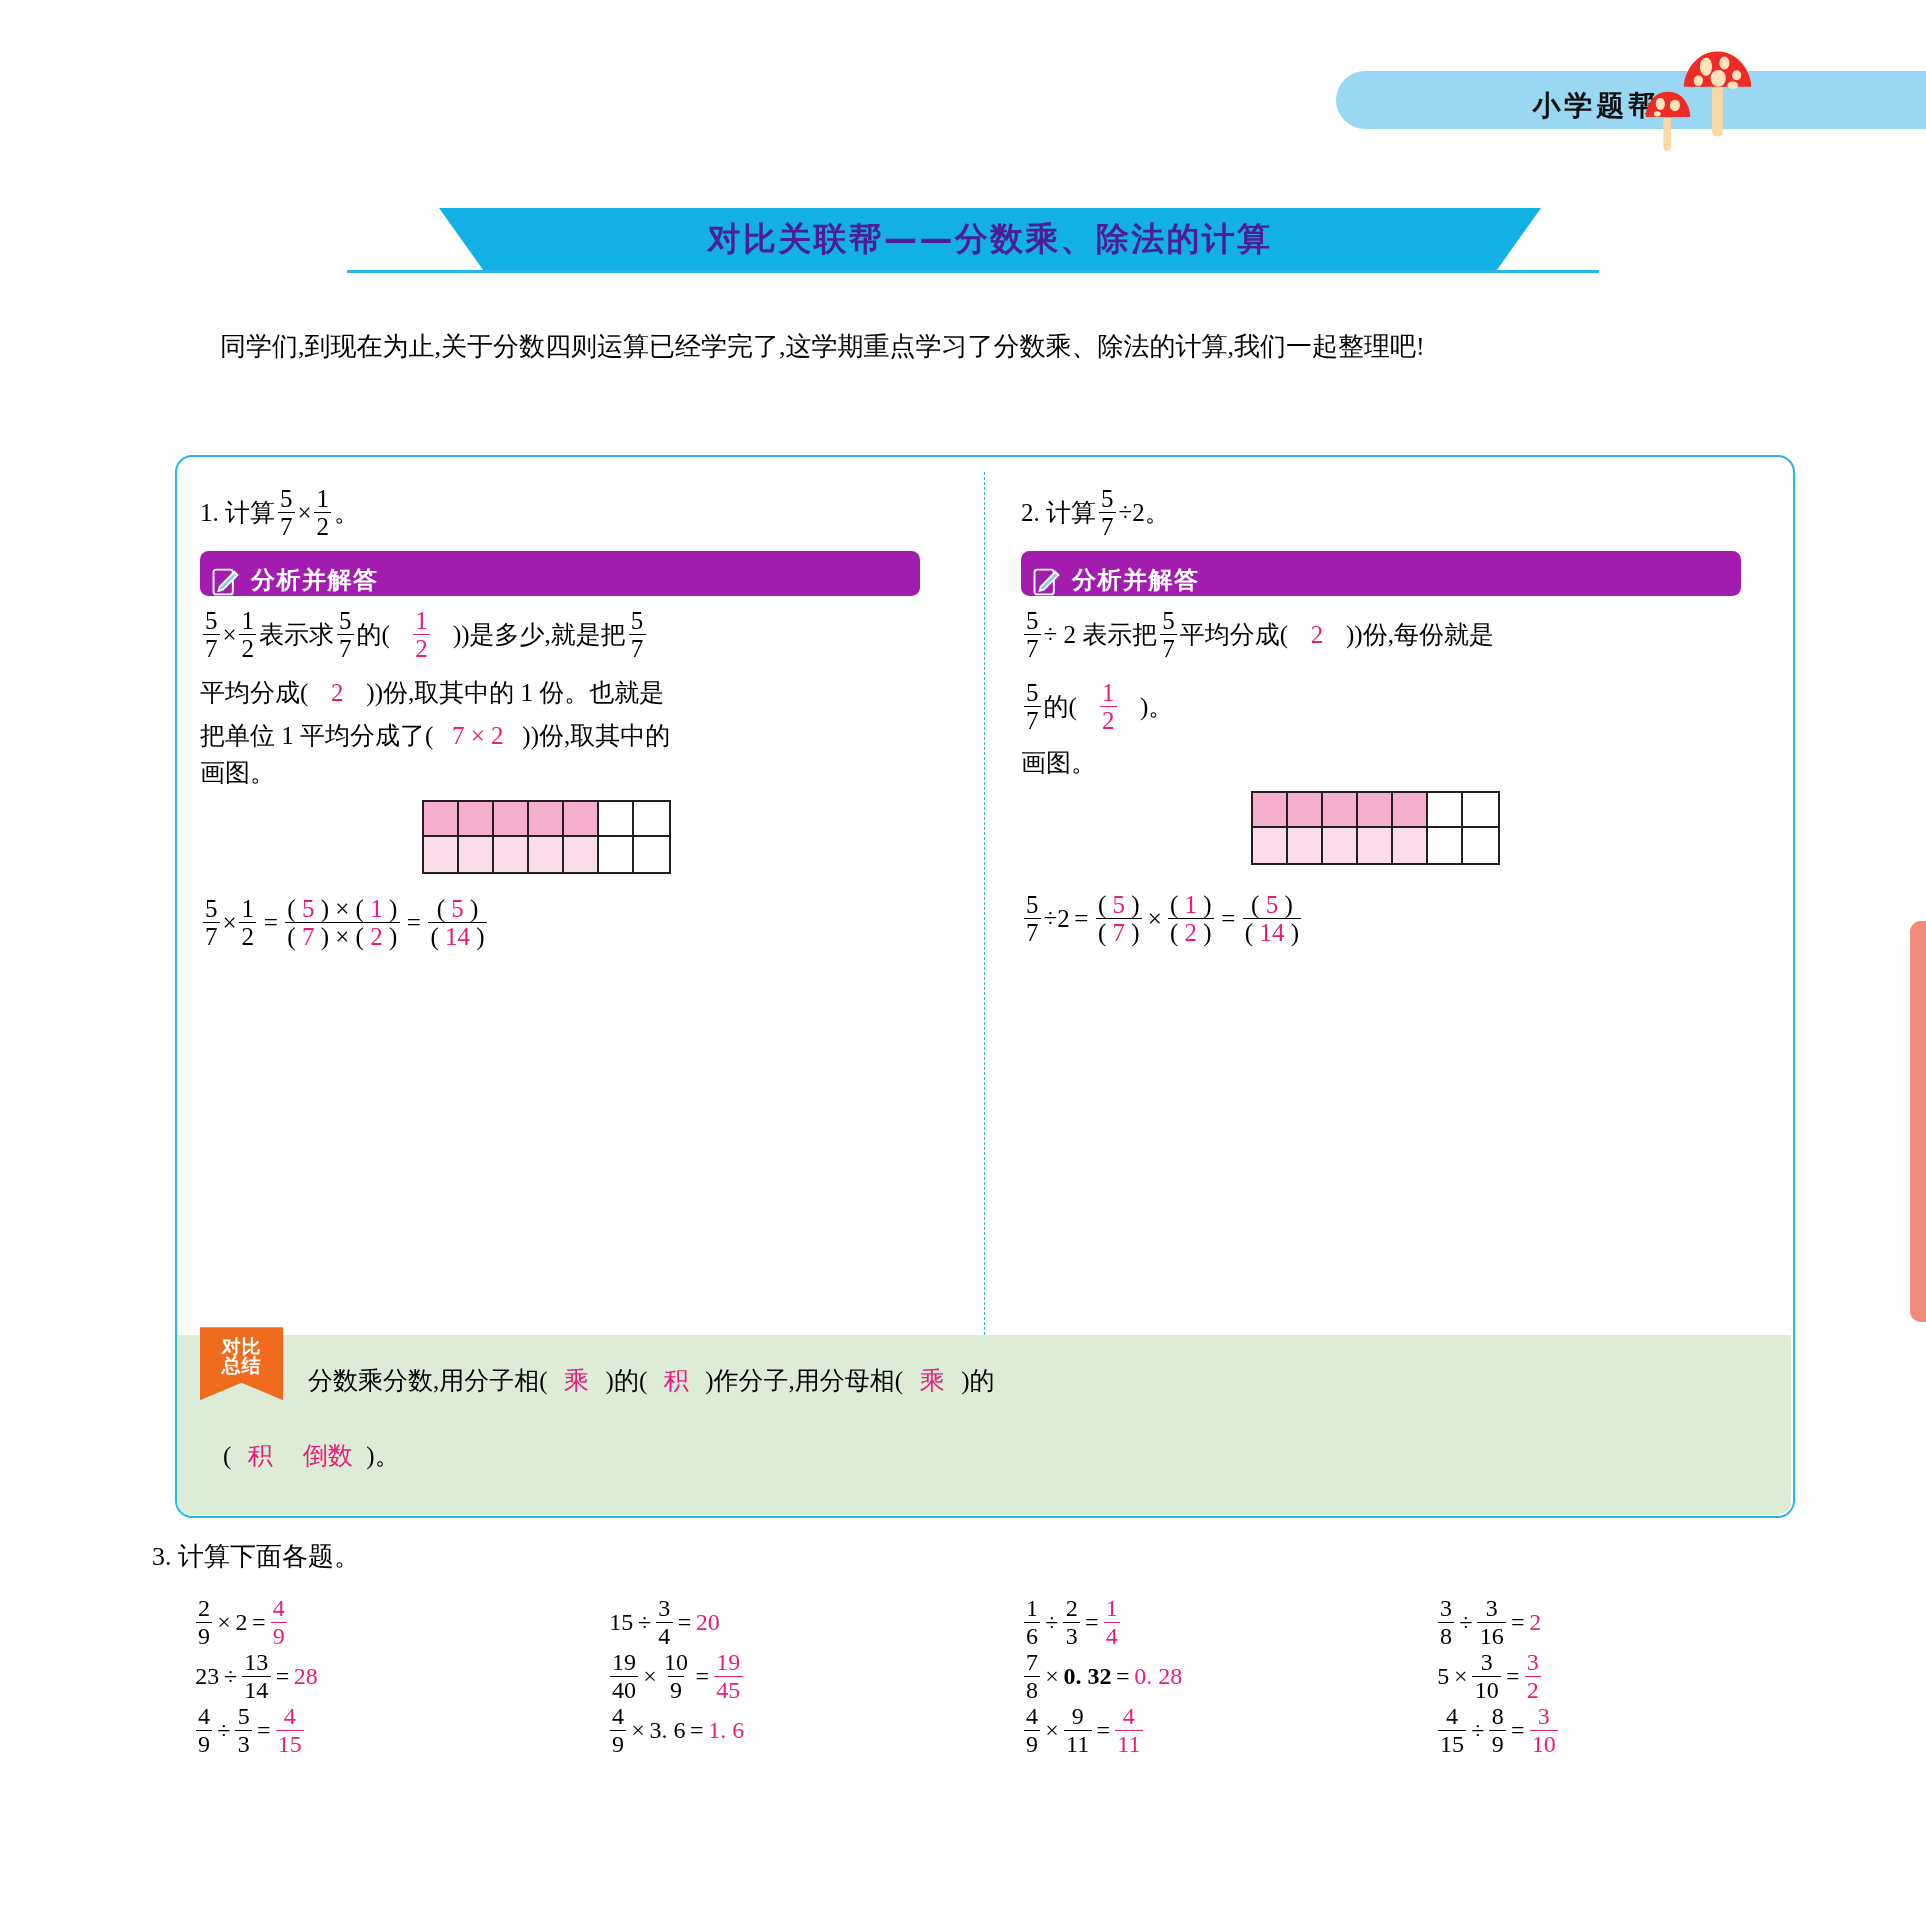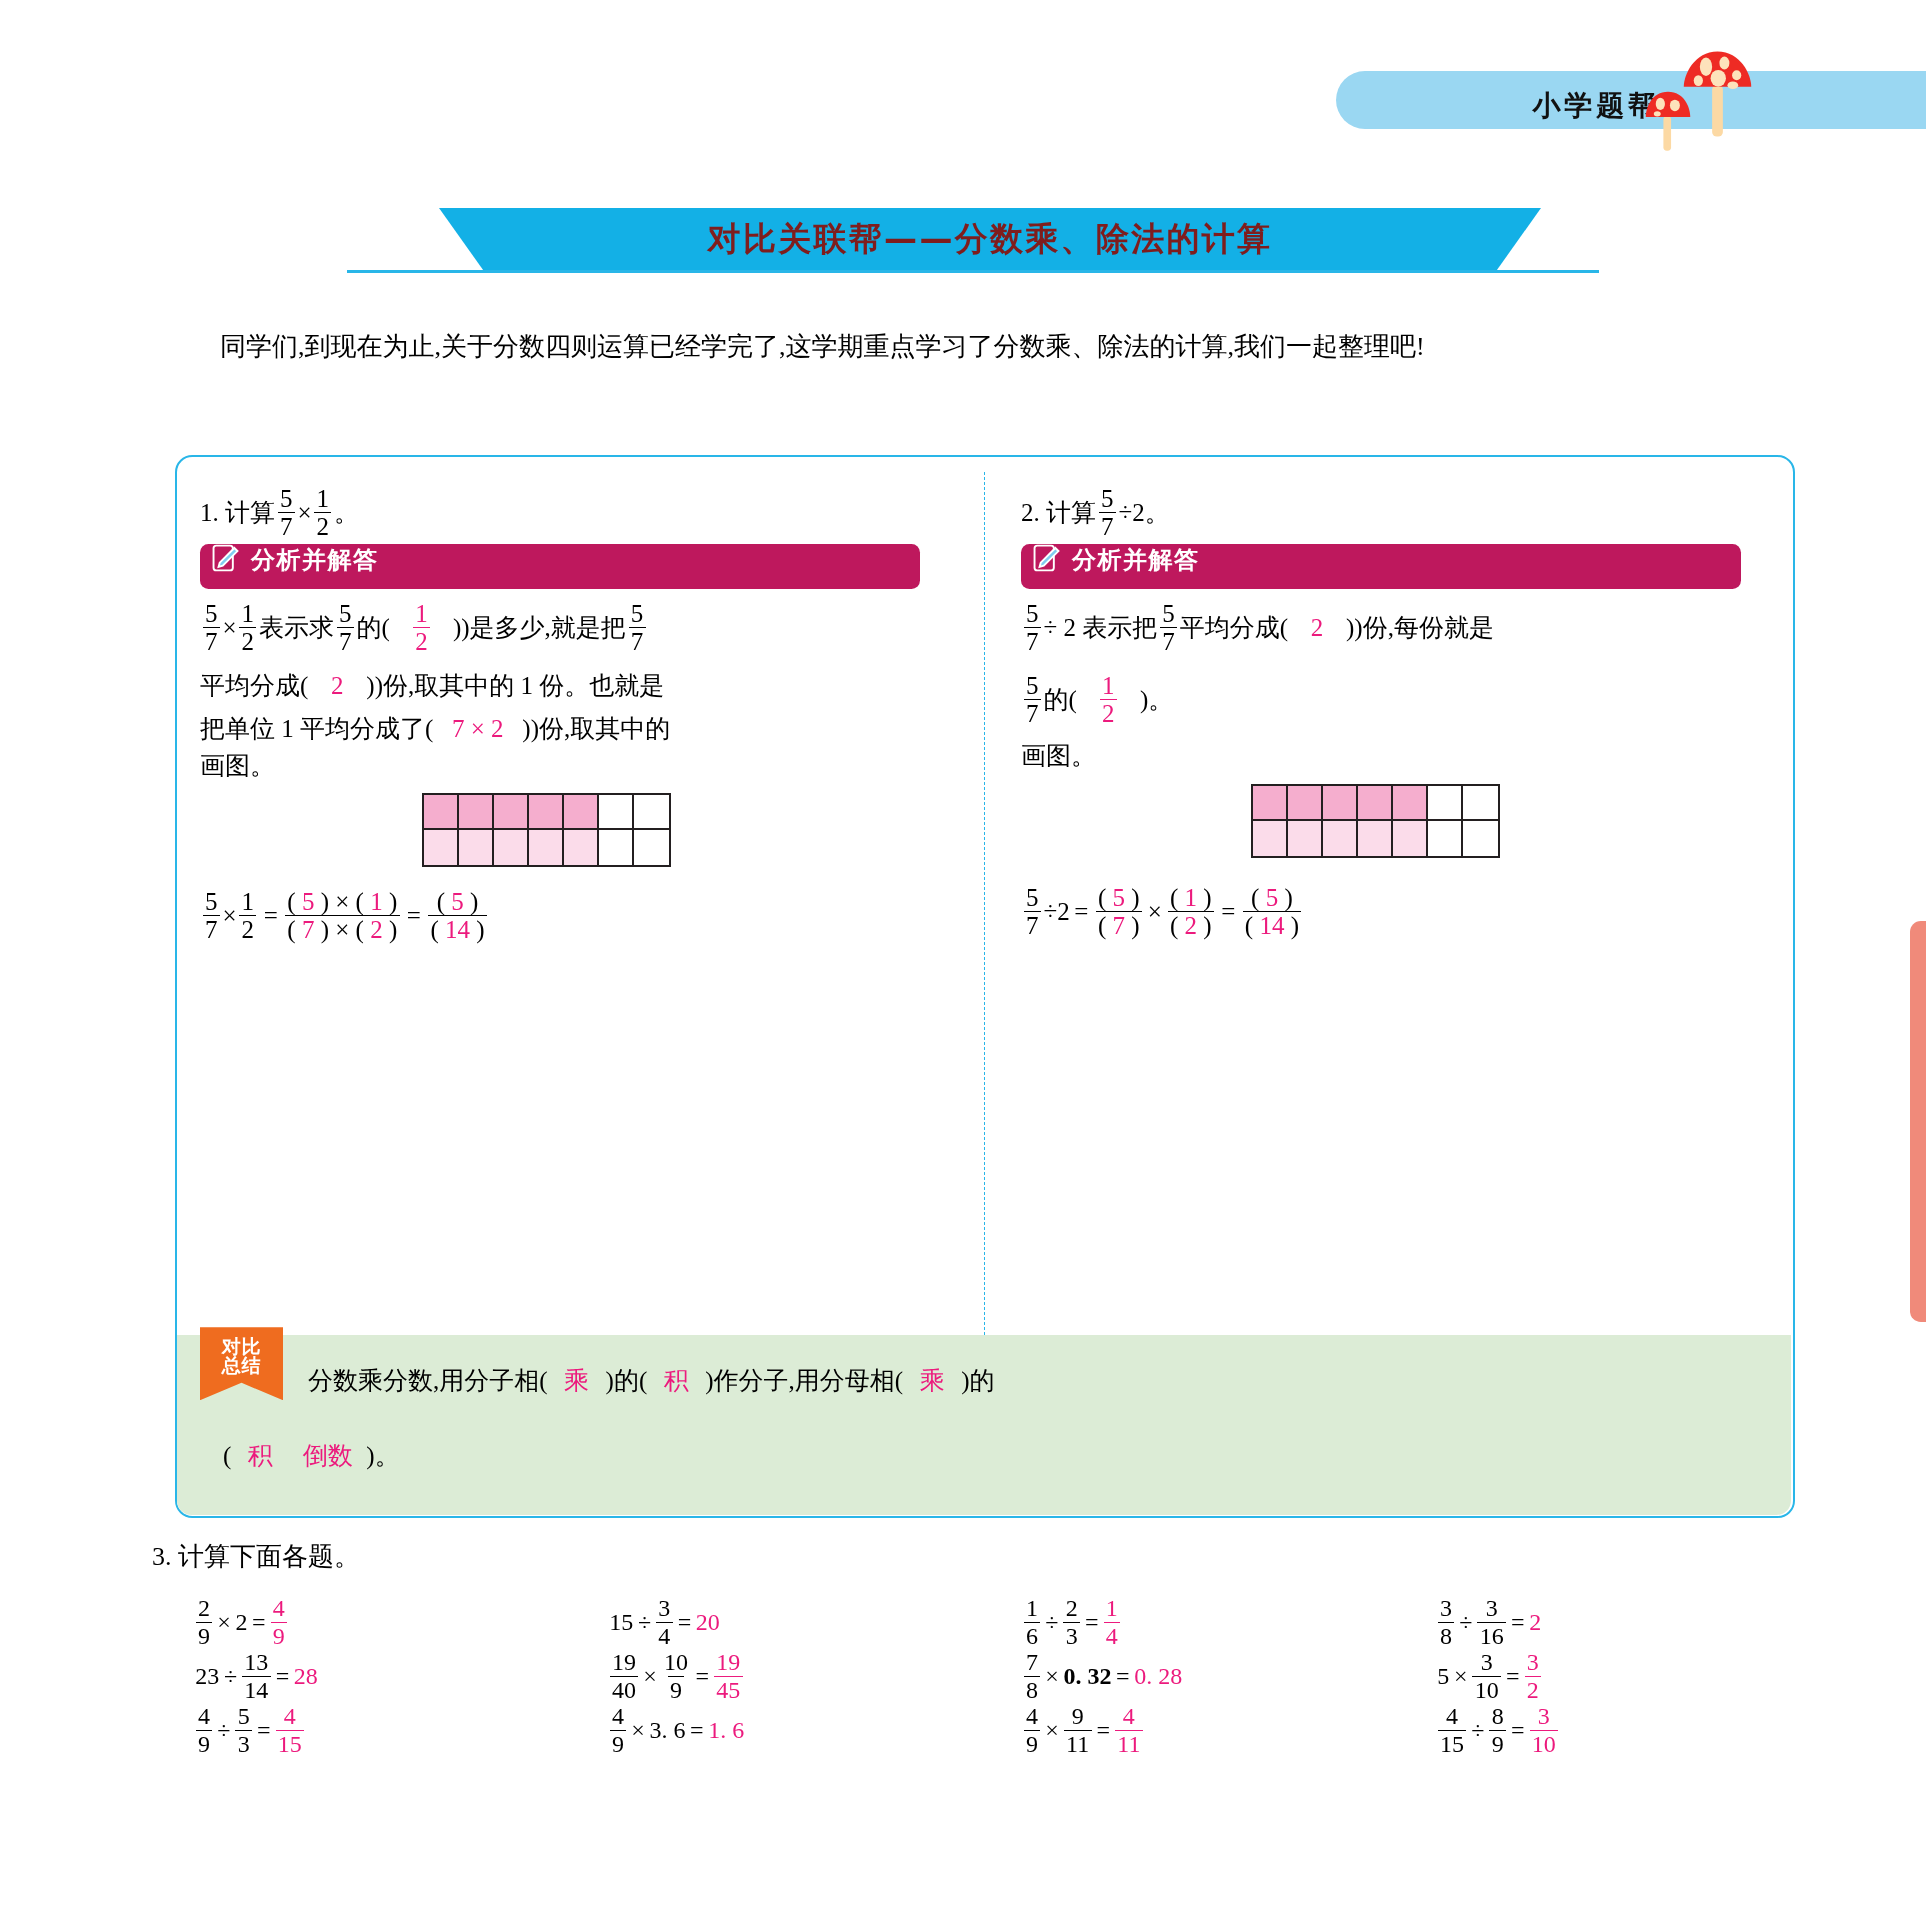"对比关联帮——分数乘、除法的计算" .title-text { color: #7f1d1d -> #4c1d95 }
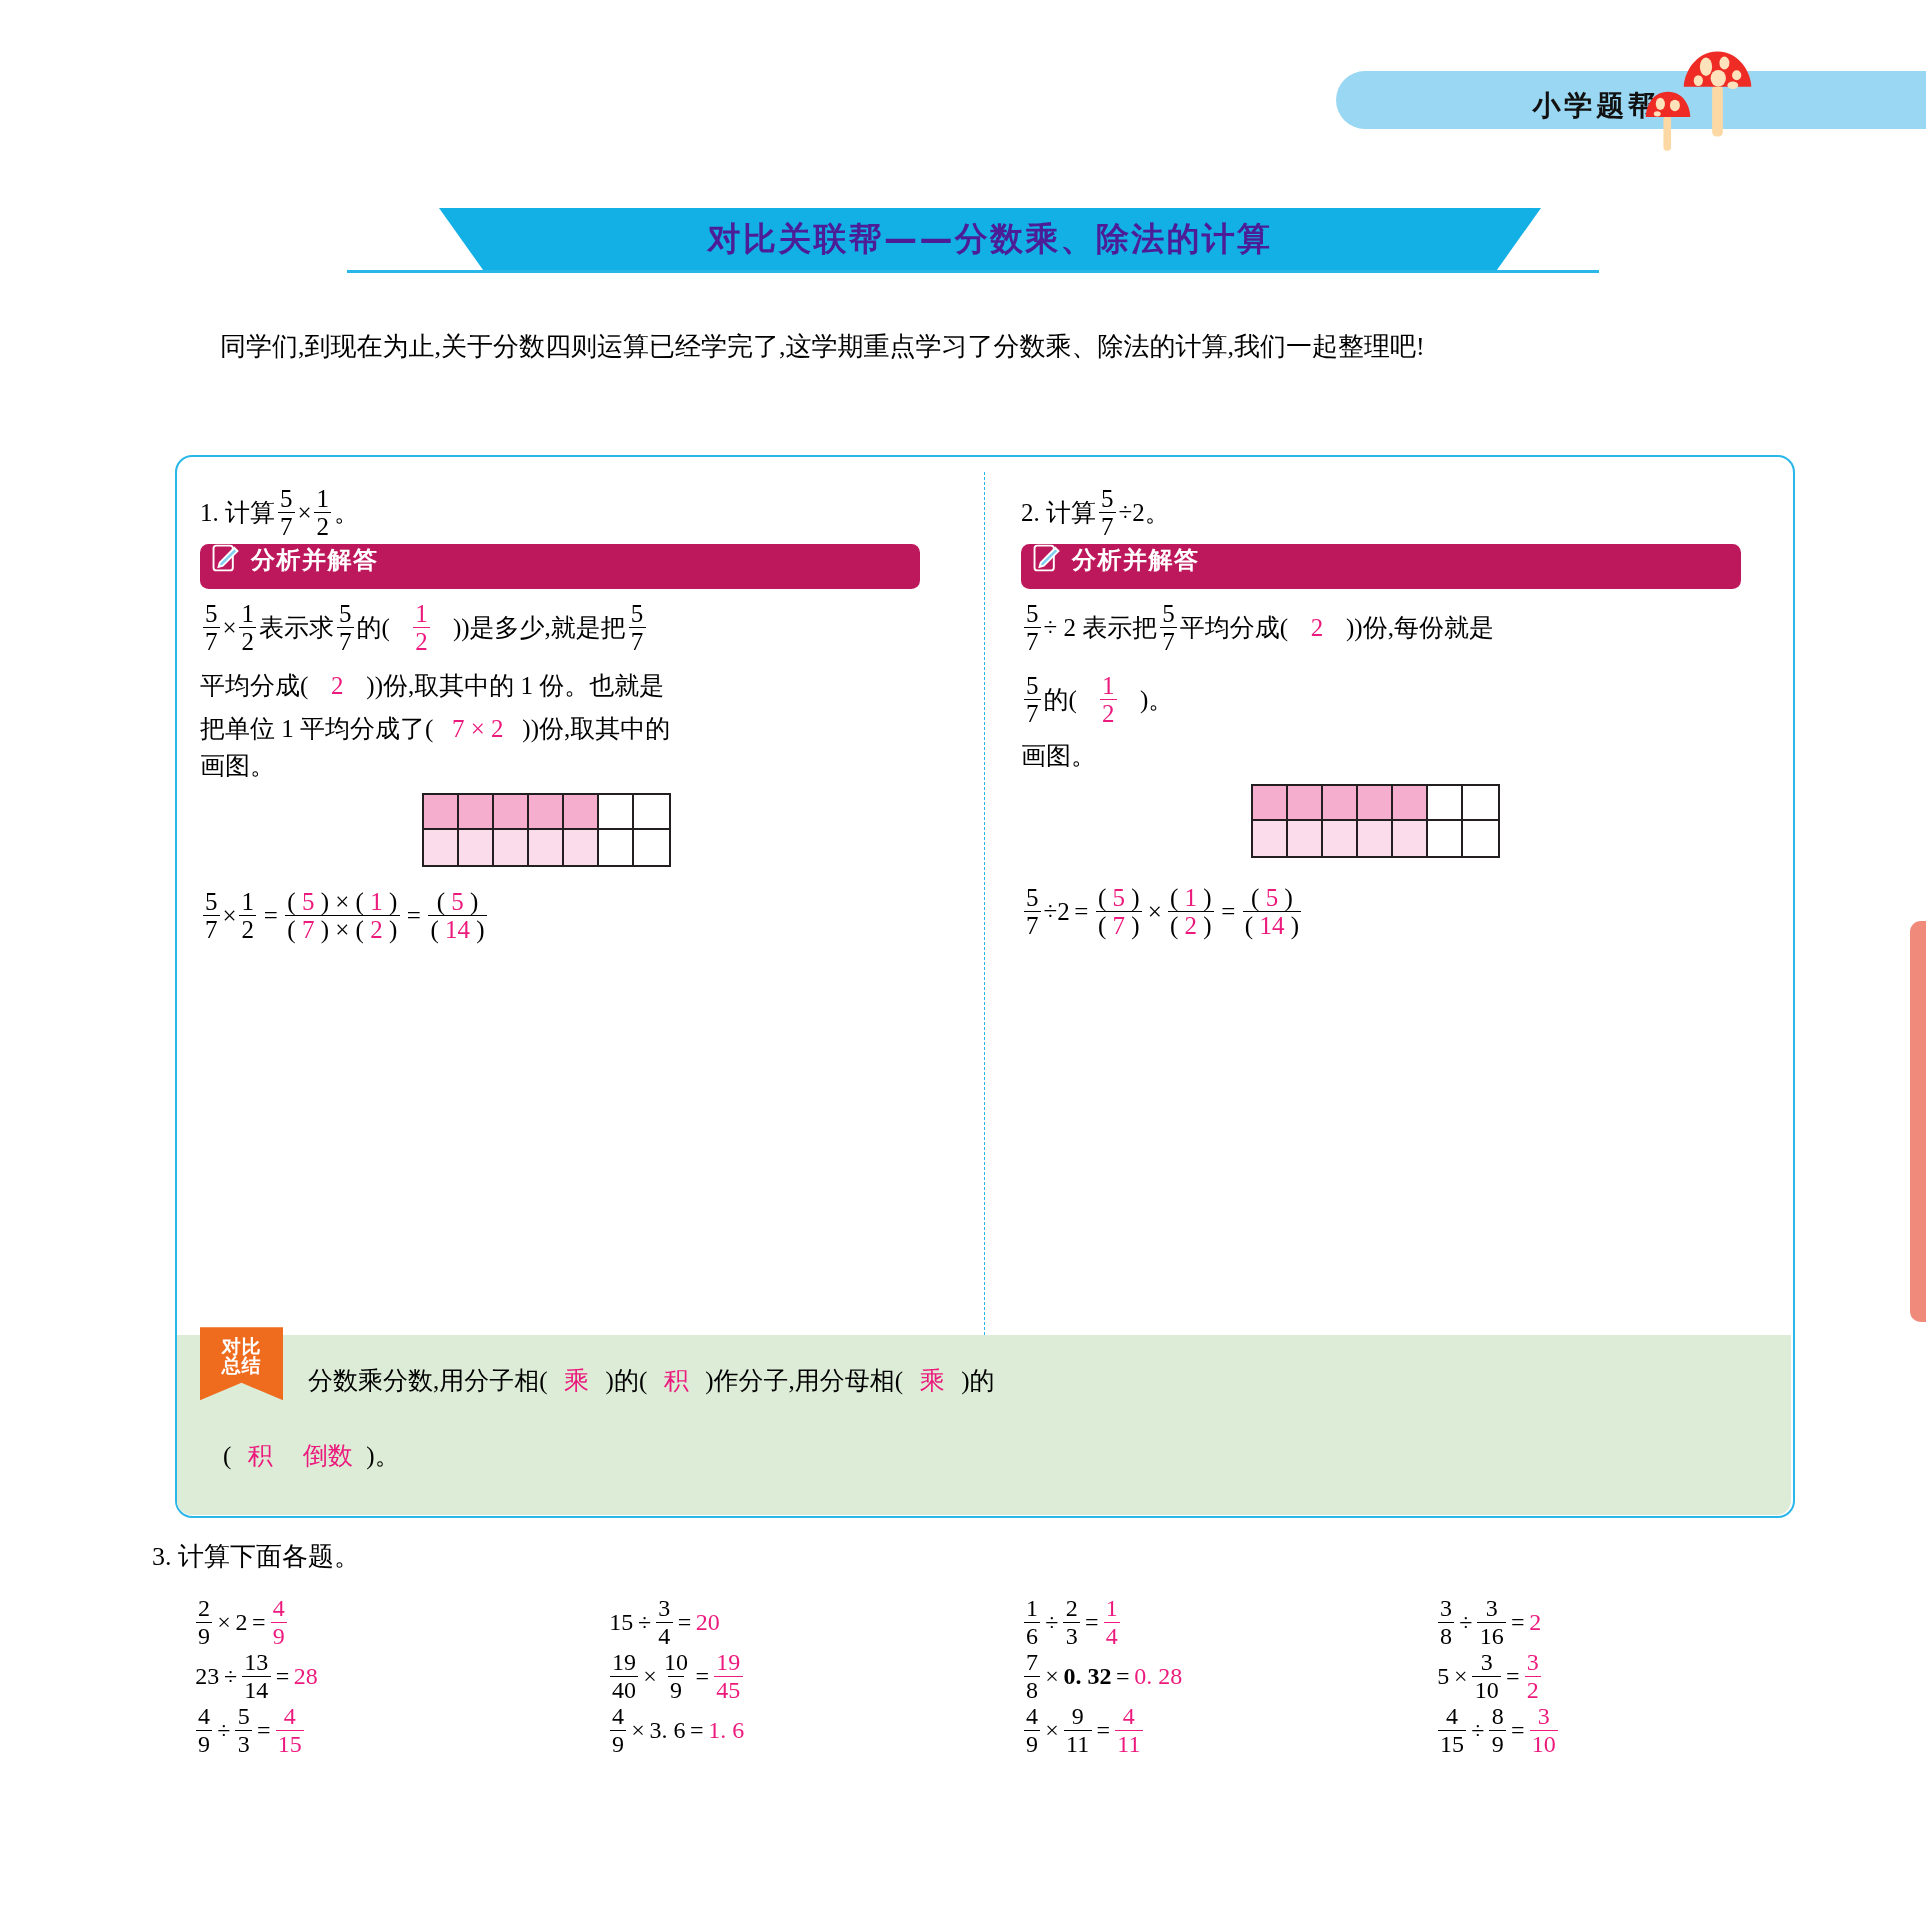"分析并解答" .tagbar { align-items: flex-start -> flex-end; background: #be185d -> #a21caf; margin-top: 5px -> 12px }
